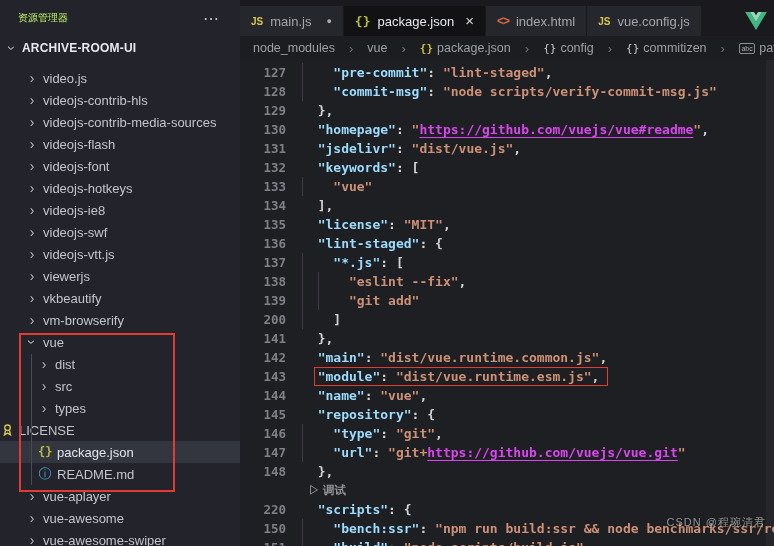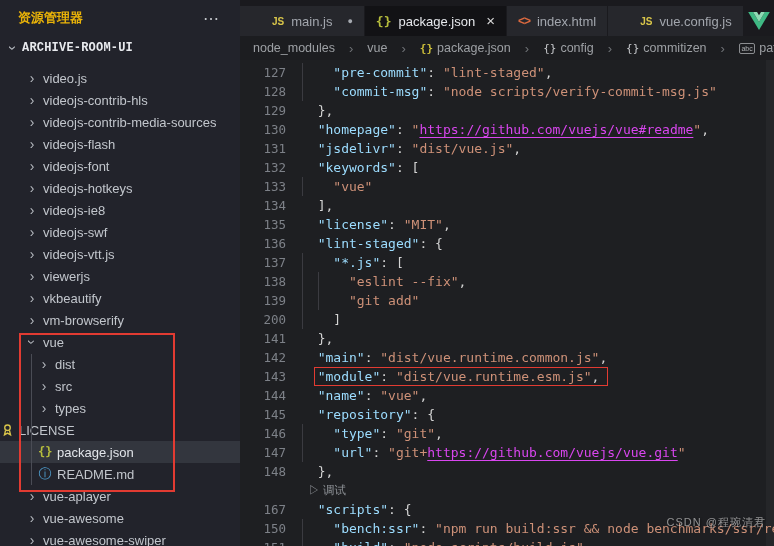"资源管理器" .sb-title { color: #eab308 -> #bef264; font-size: 13px -> 10px; font-weight: bold -> none }
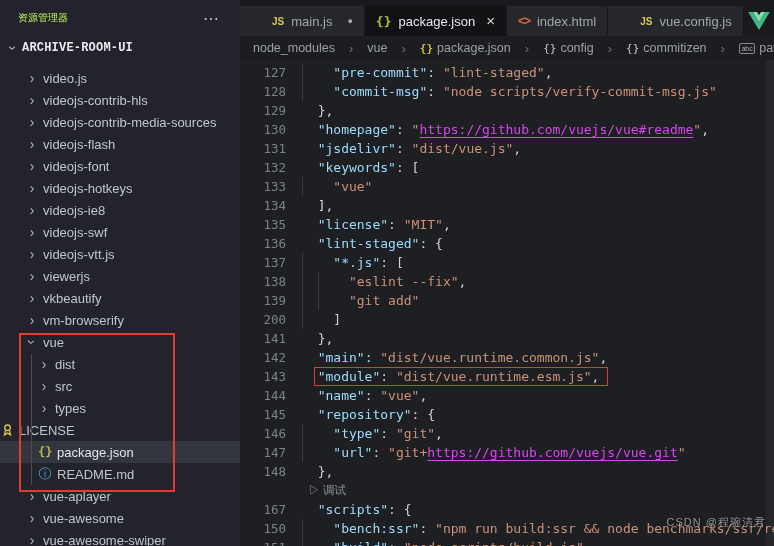"JS" .ti-js { margin-left: 21px -> none }
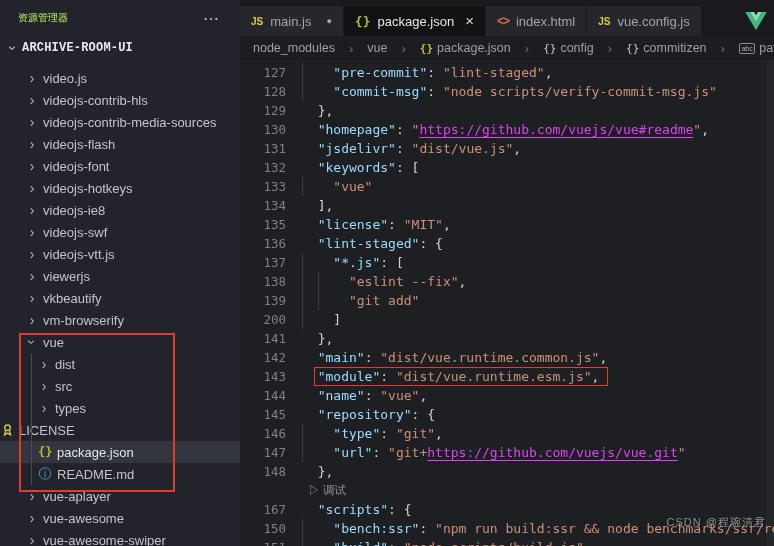"ARCHIVE-ROOM-UI" .sb-root { font-family: Liberation Mono, monospace -> none }
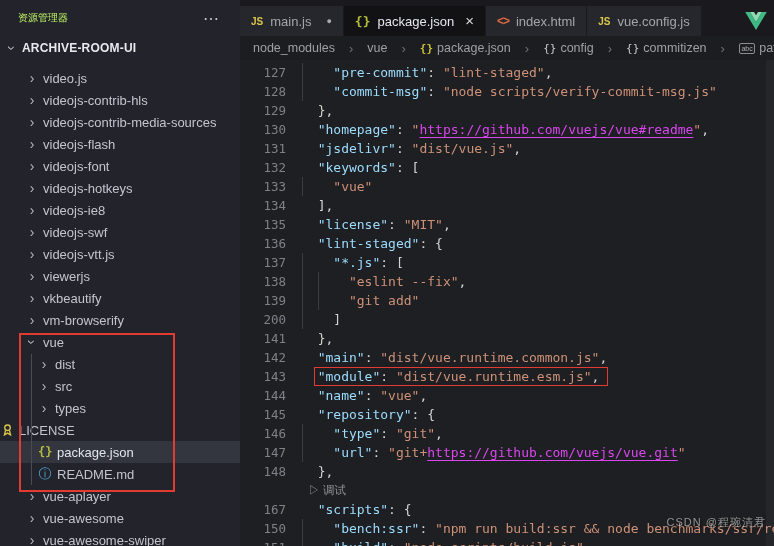"127" .code-line { font-weight: none -> bold }
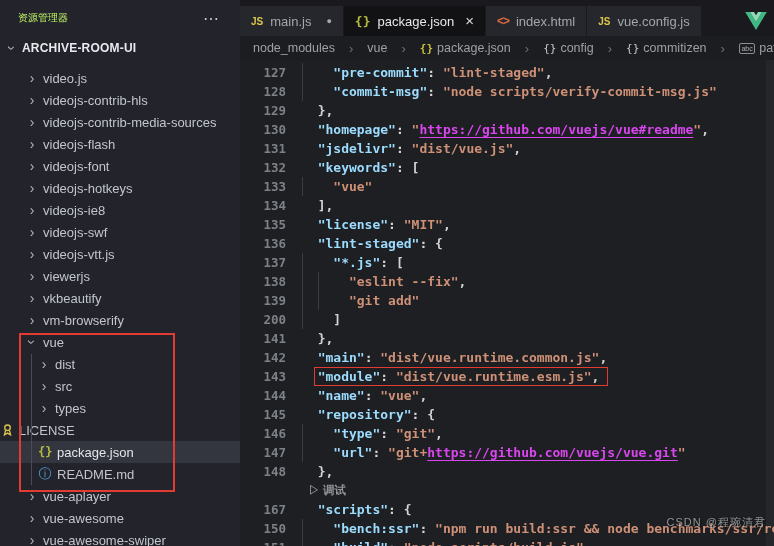"167" span.ln { text: 167 -> 220 }
